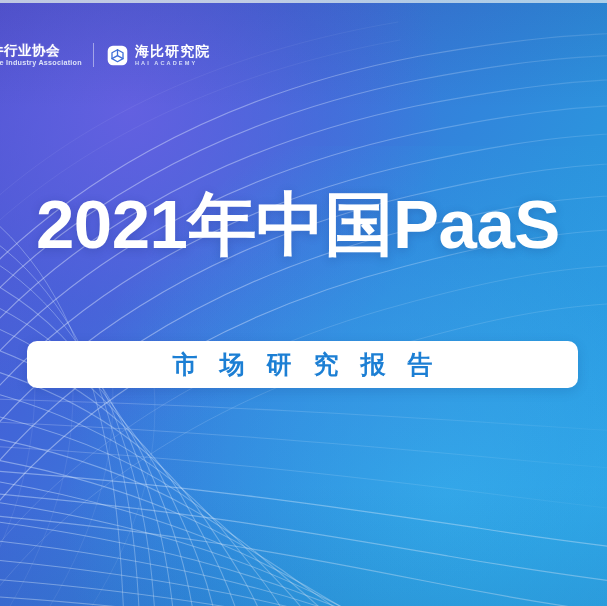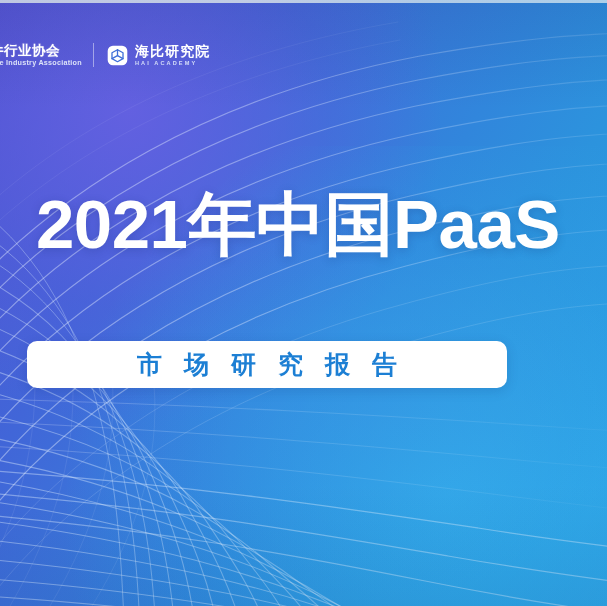"市场研究报告" .subtitle-pill { width: 480px -> 551px }
